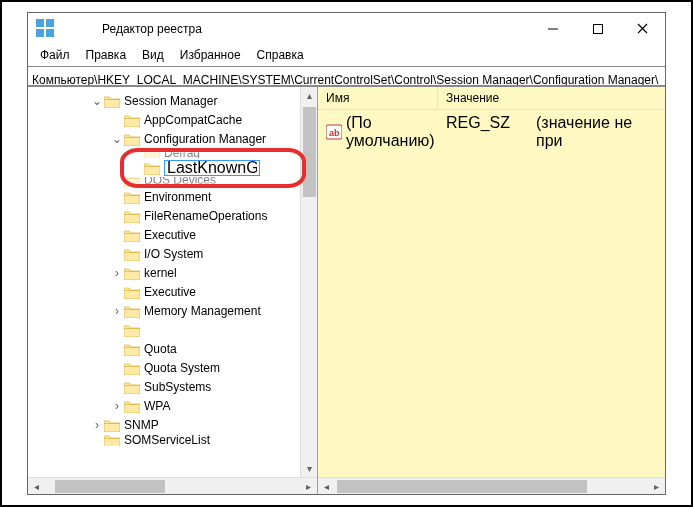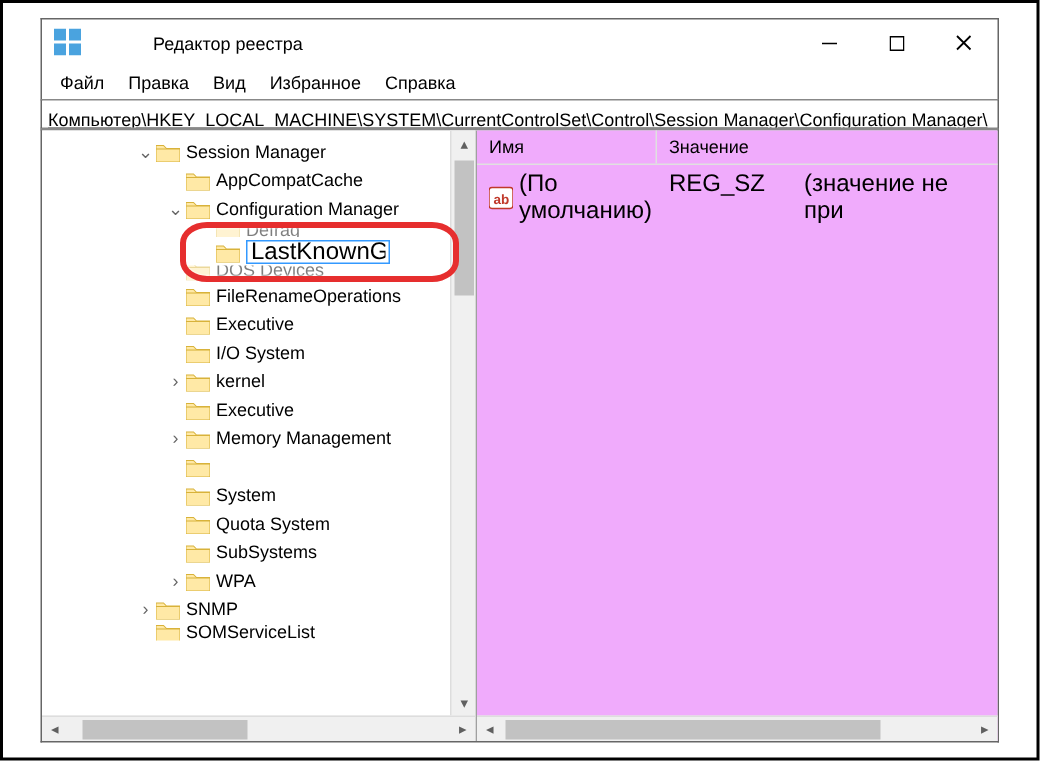"Компьютер\HKEY_LOCAL_MACHINE\SYSTEM\Curr" .addrbar { text-decoration: underline -> none }
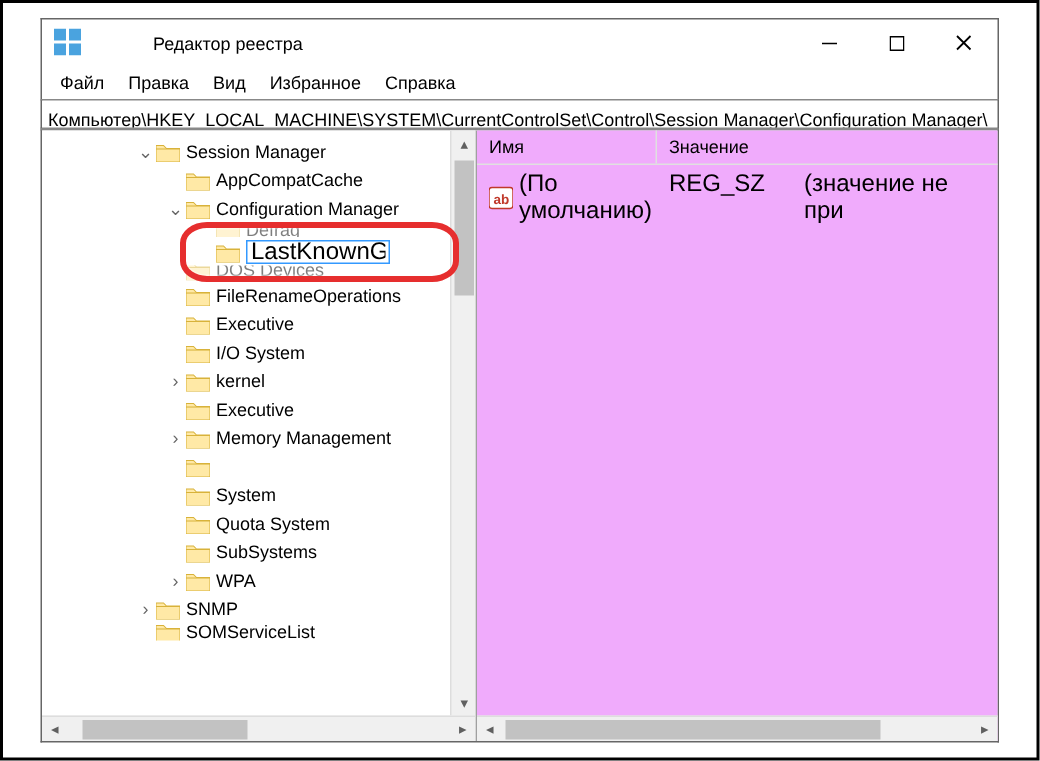"Имя" .list { background: #f0abfc -> #fef9c3 }
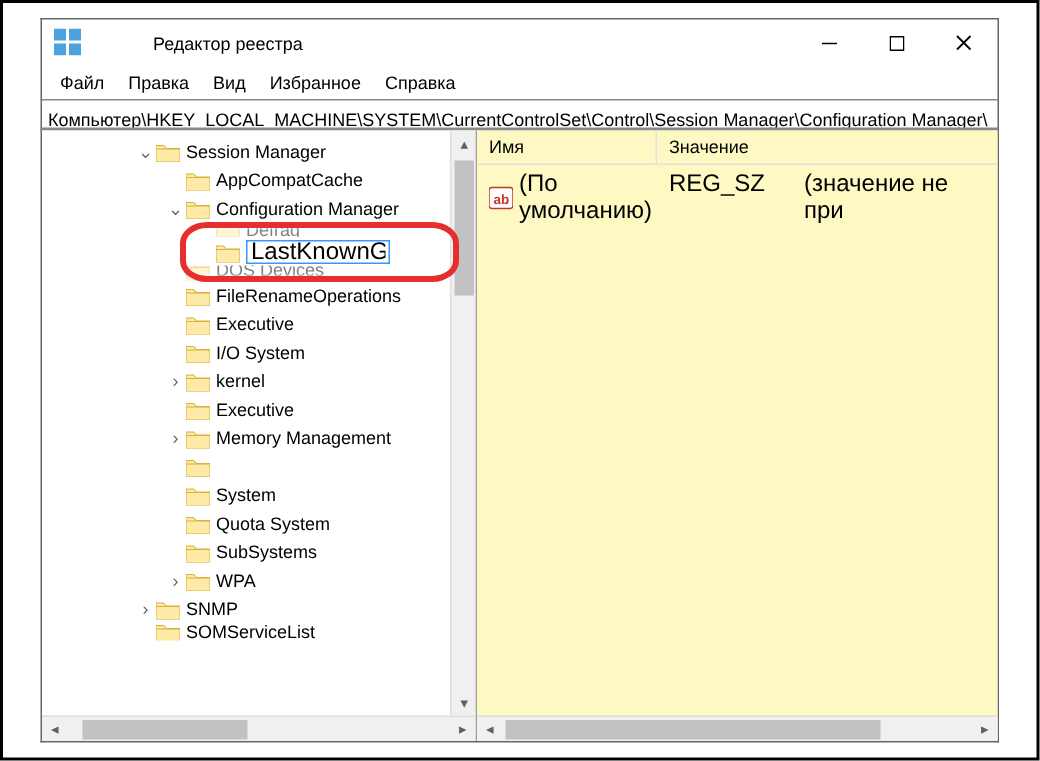"Environment" div.node { html: none -> <div> <span></span> <span> <svg> <use></use> </svg> </span> <span>Environment</span> </div> }
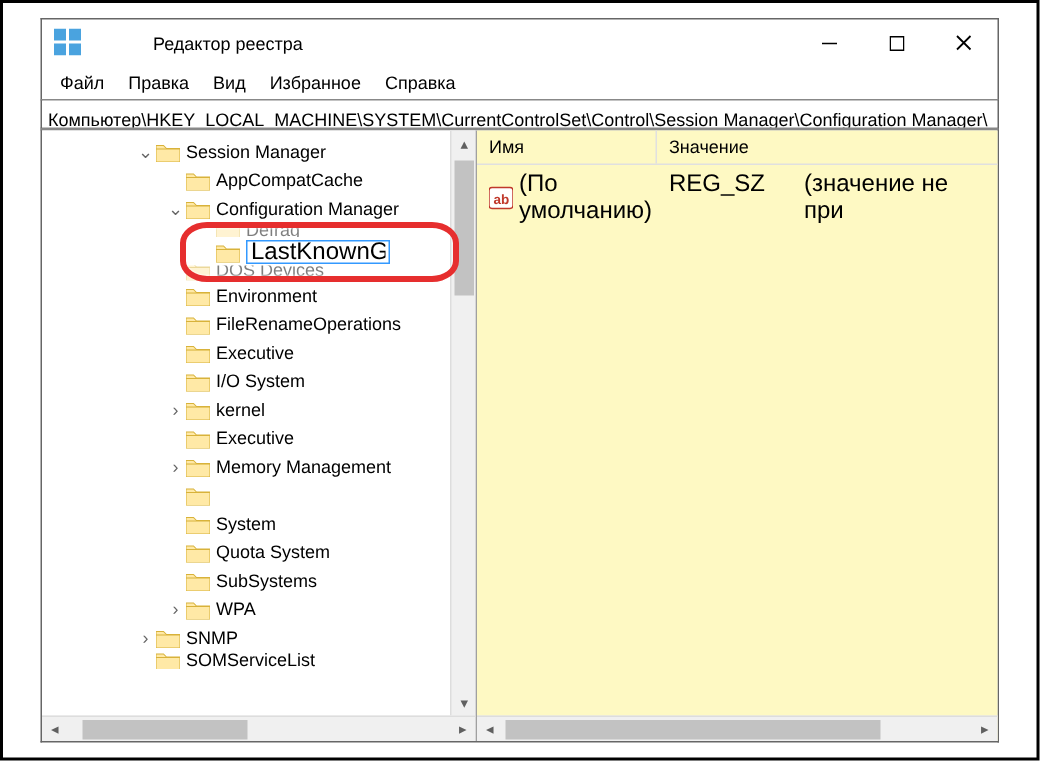"System" span.lbl { text: System -> Quota }
